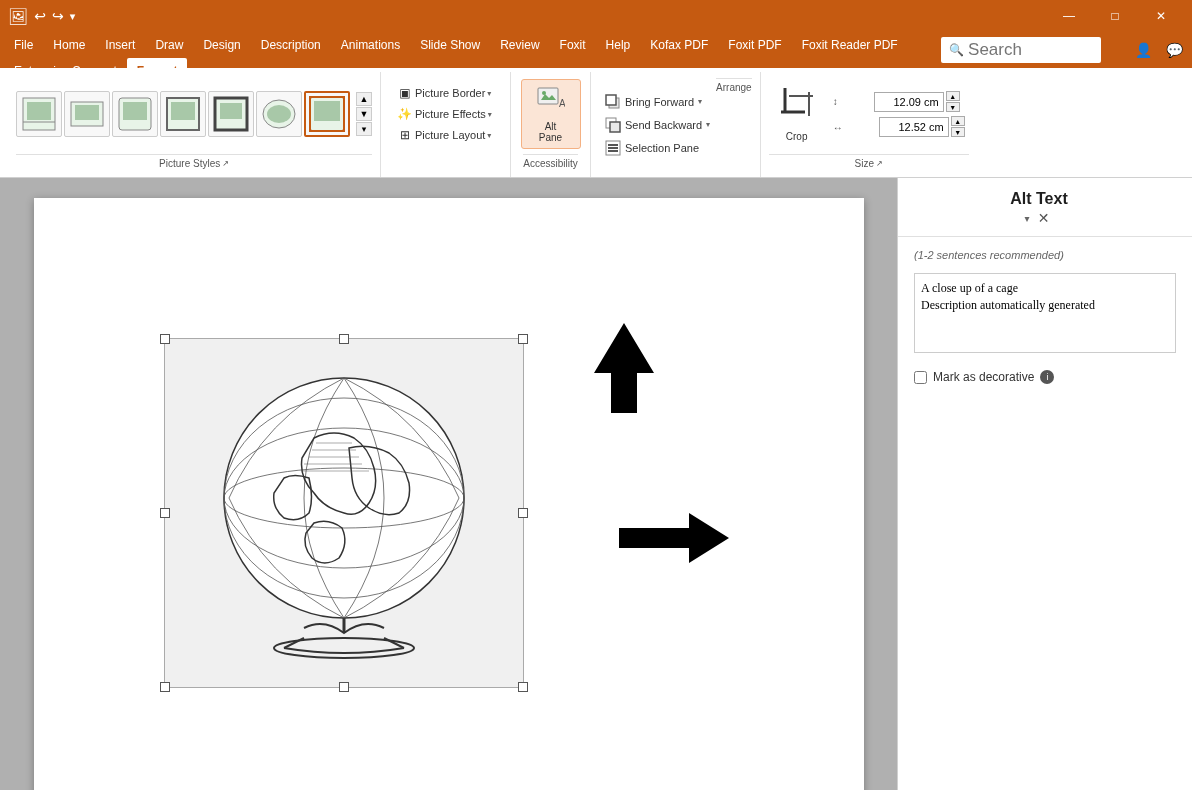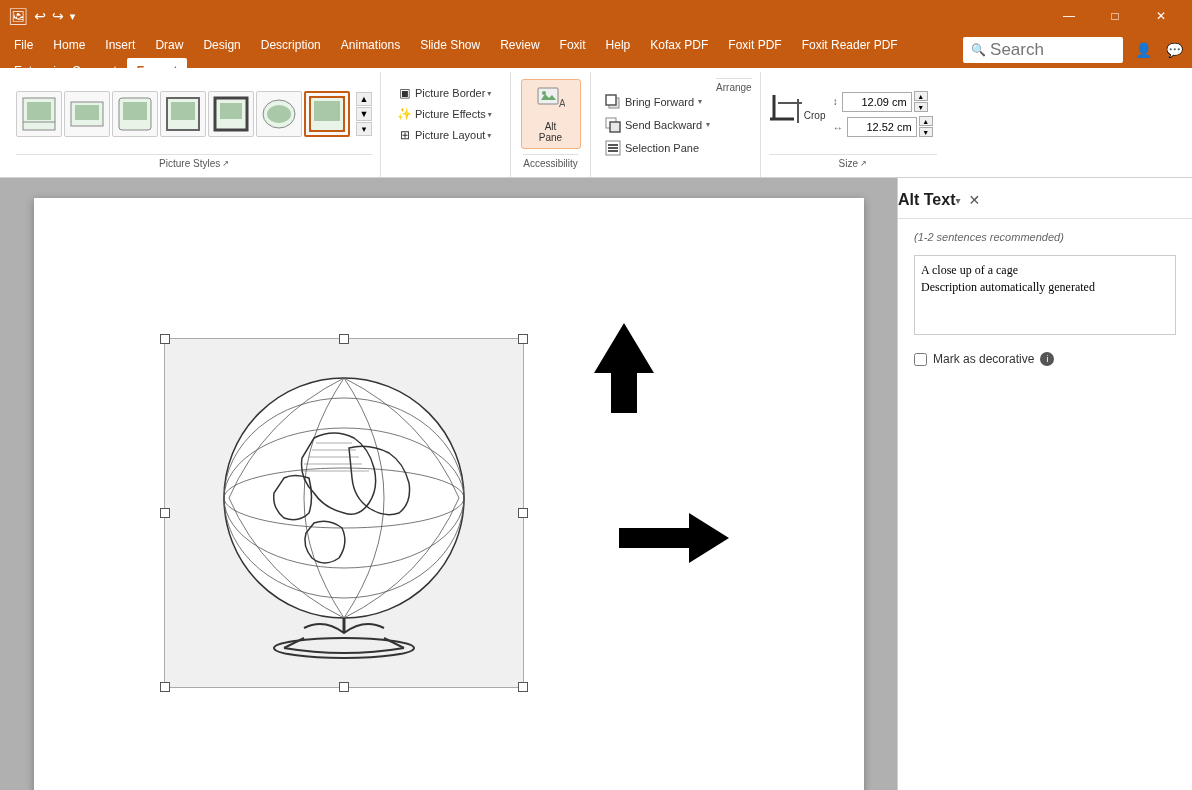"File" .menu-bar { gap: none -> 22px }
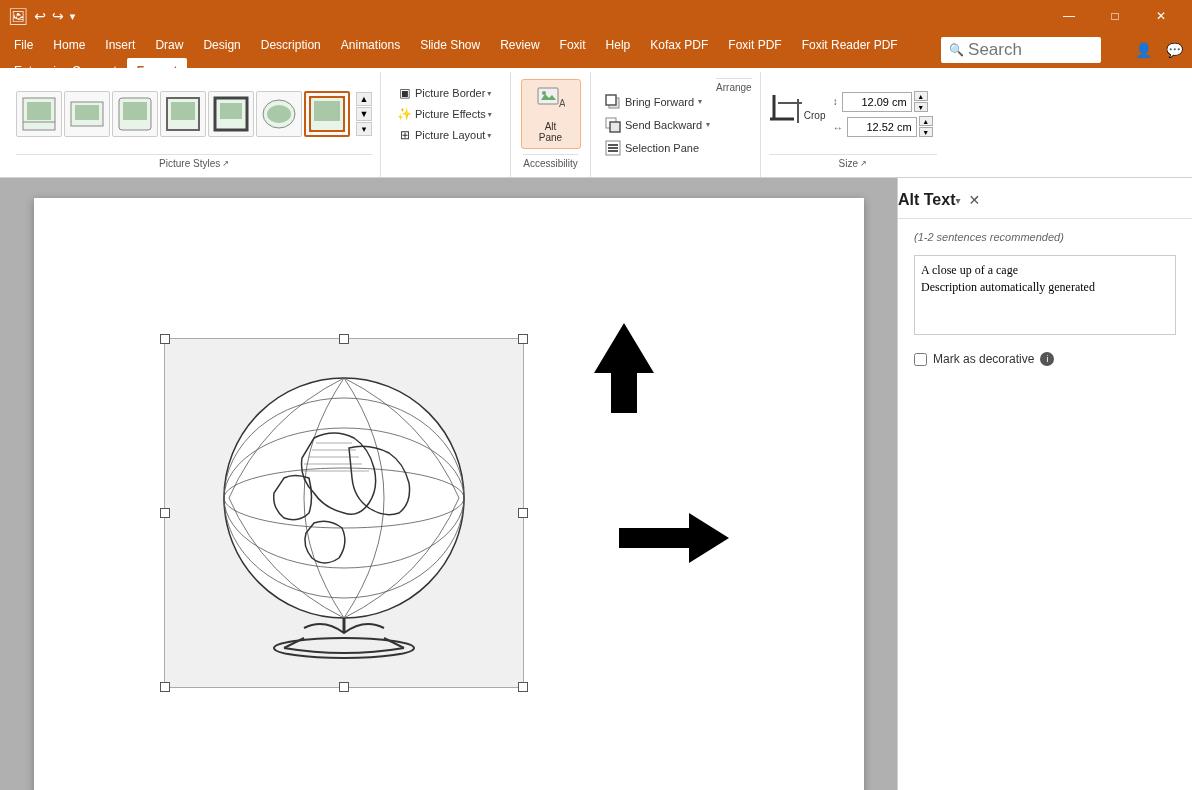"12.09 cm" .size-input-row input { margin-left: none -> 32px }
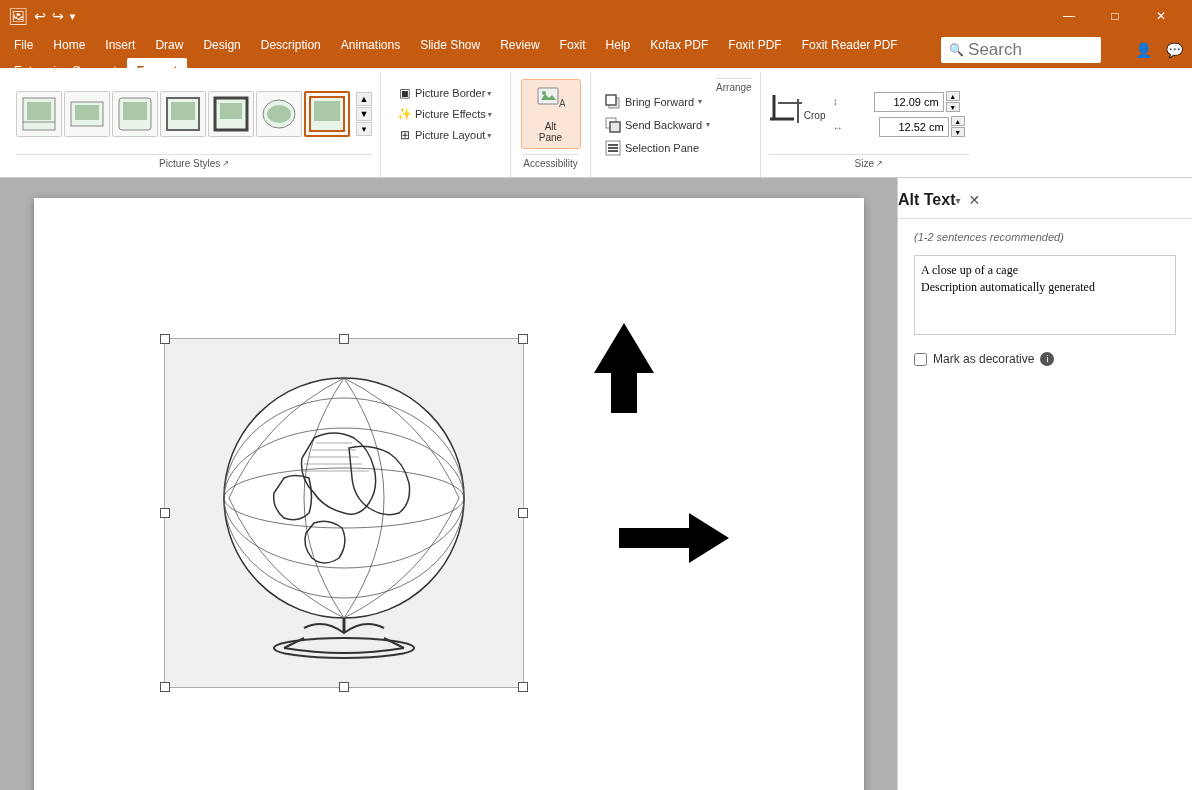"Crop" .crop-btn { flex-direction: row -> column }
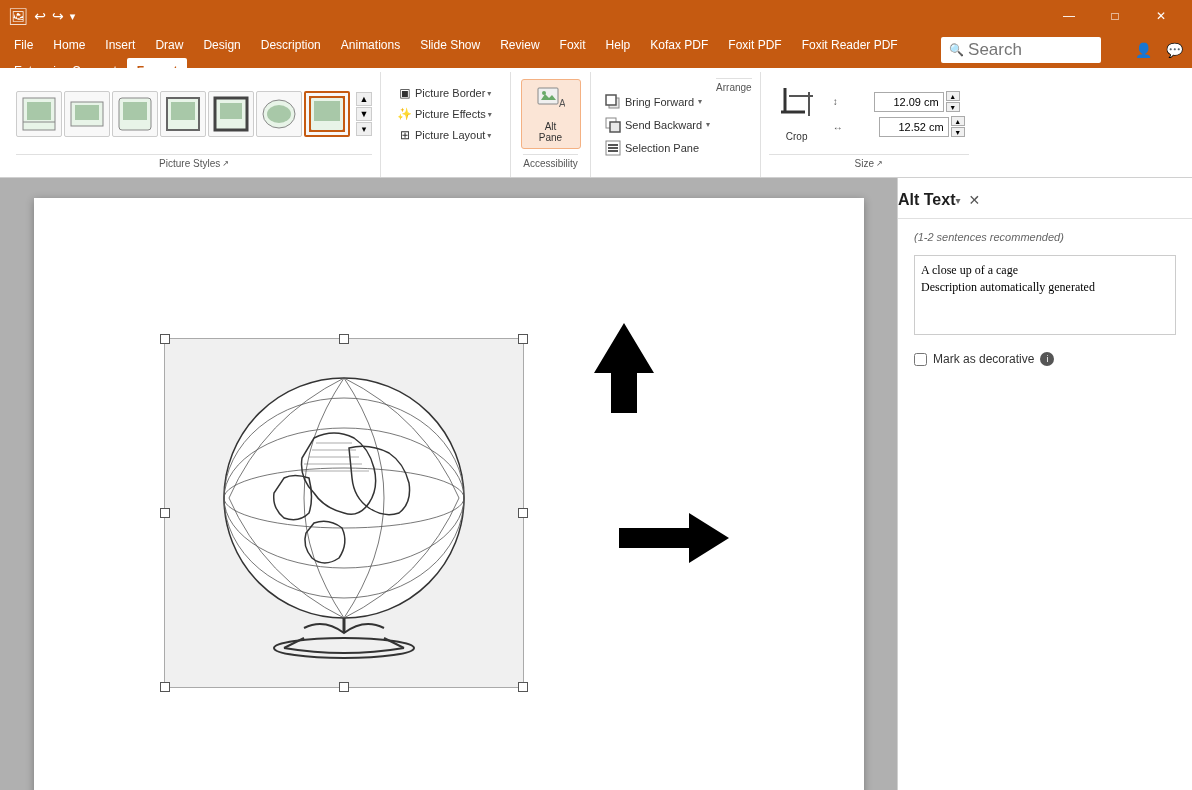"Alt Text" .panel-header { flex-direction: none -> column }
